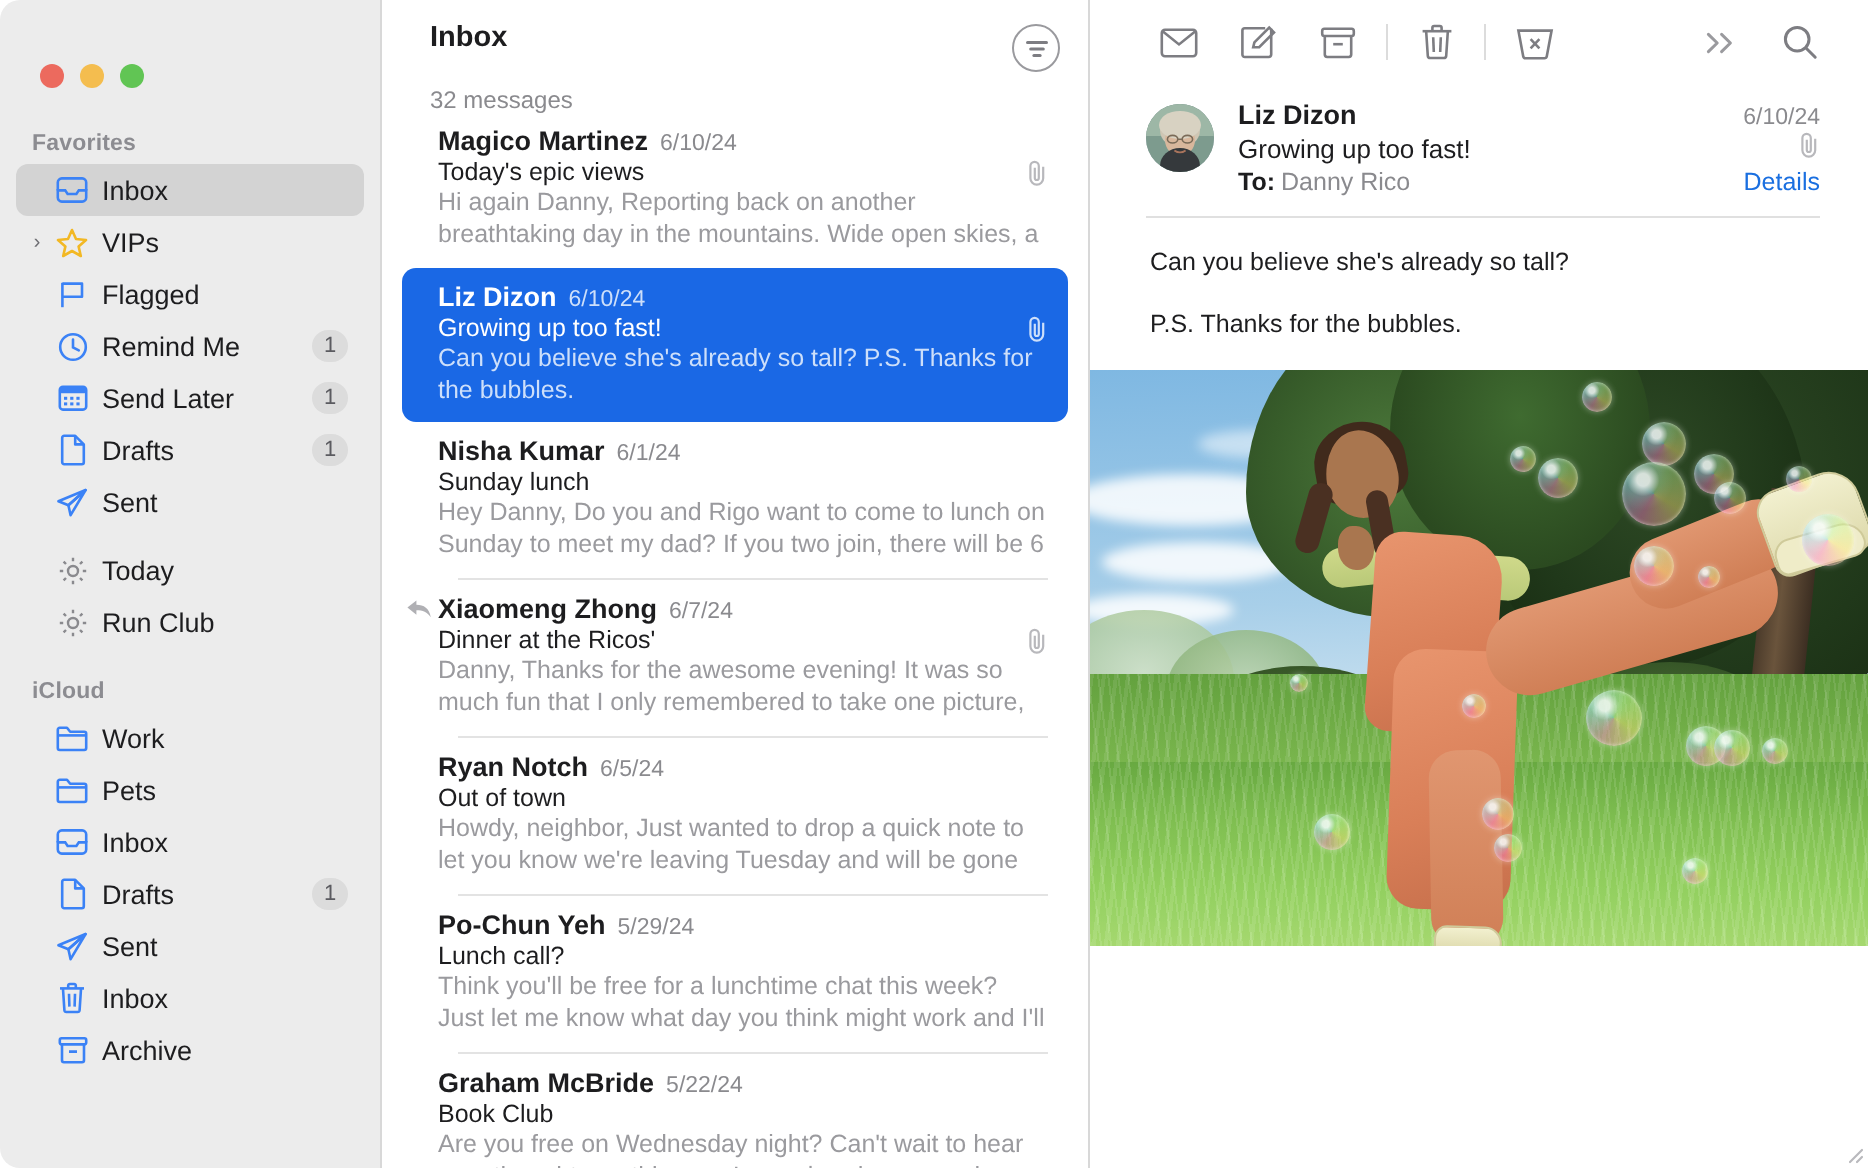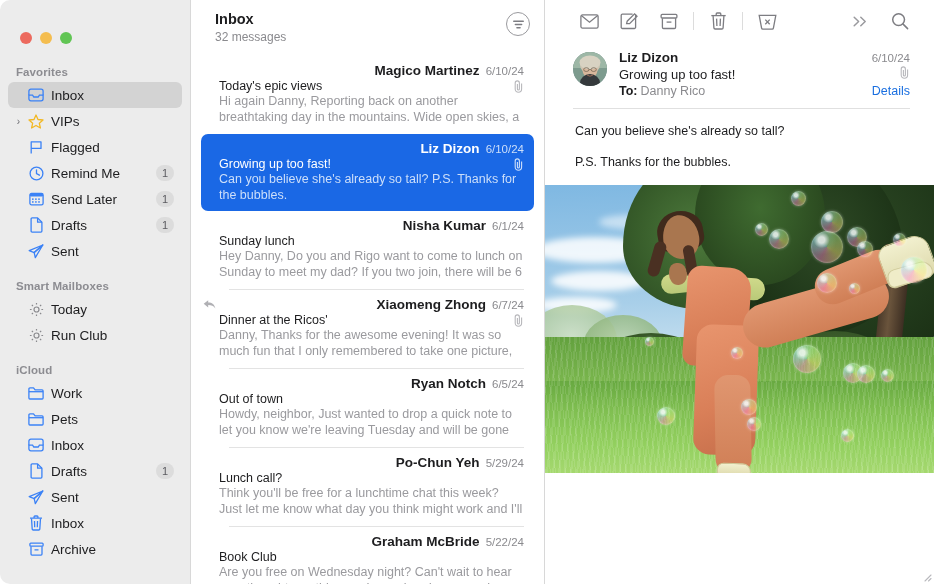"32 messages" .list-count { margin-top: 1px -> 14px }
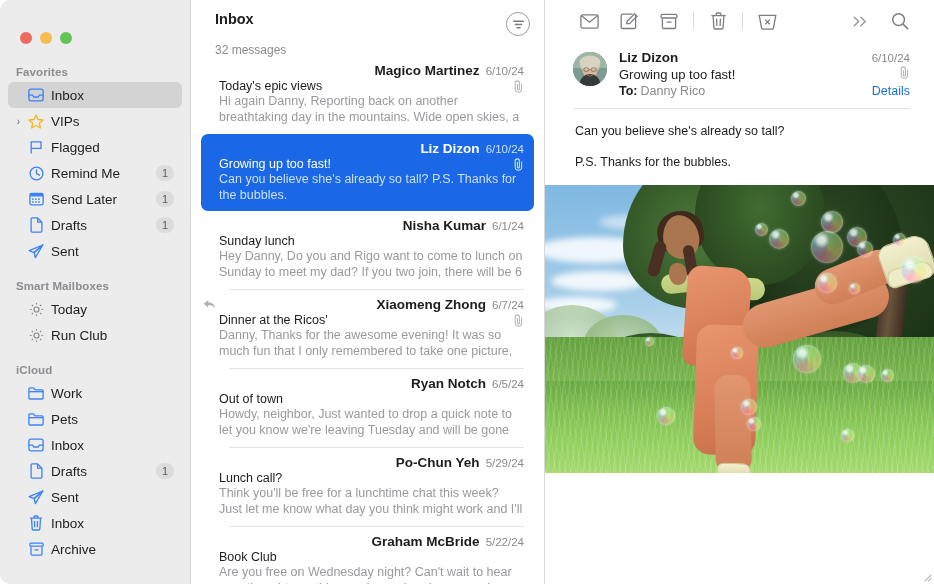"Magico Martinez" .row-top { justify-content: flex-end -> flex-start }
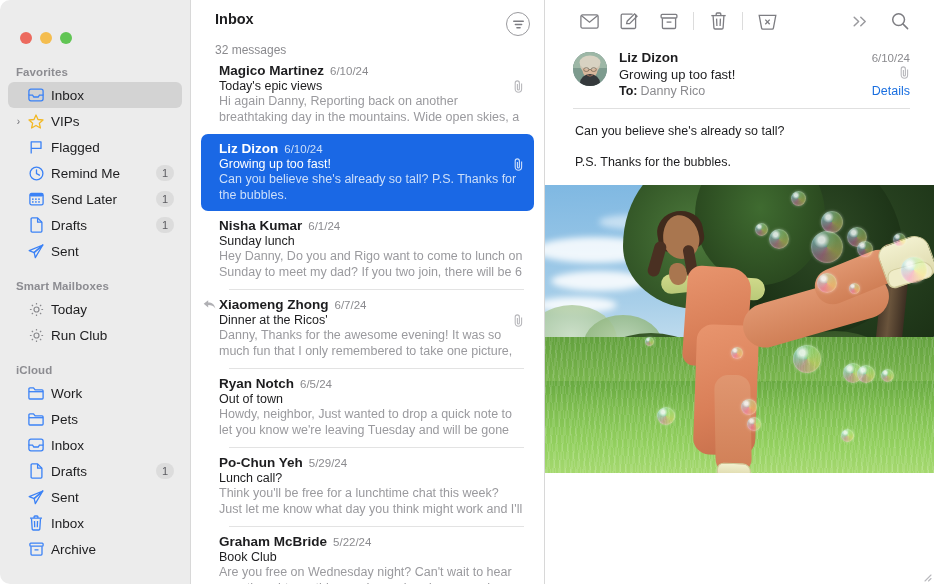"Smart Mailboxes" div.sb-section { html: <div>Smart Mailboxes</div> -> none }
